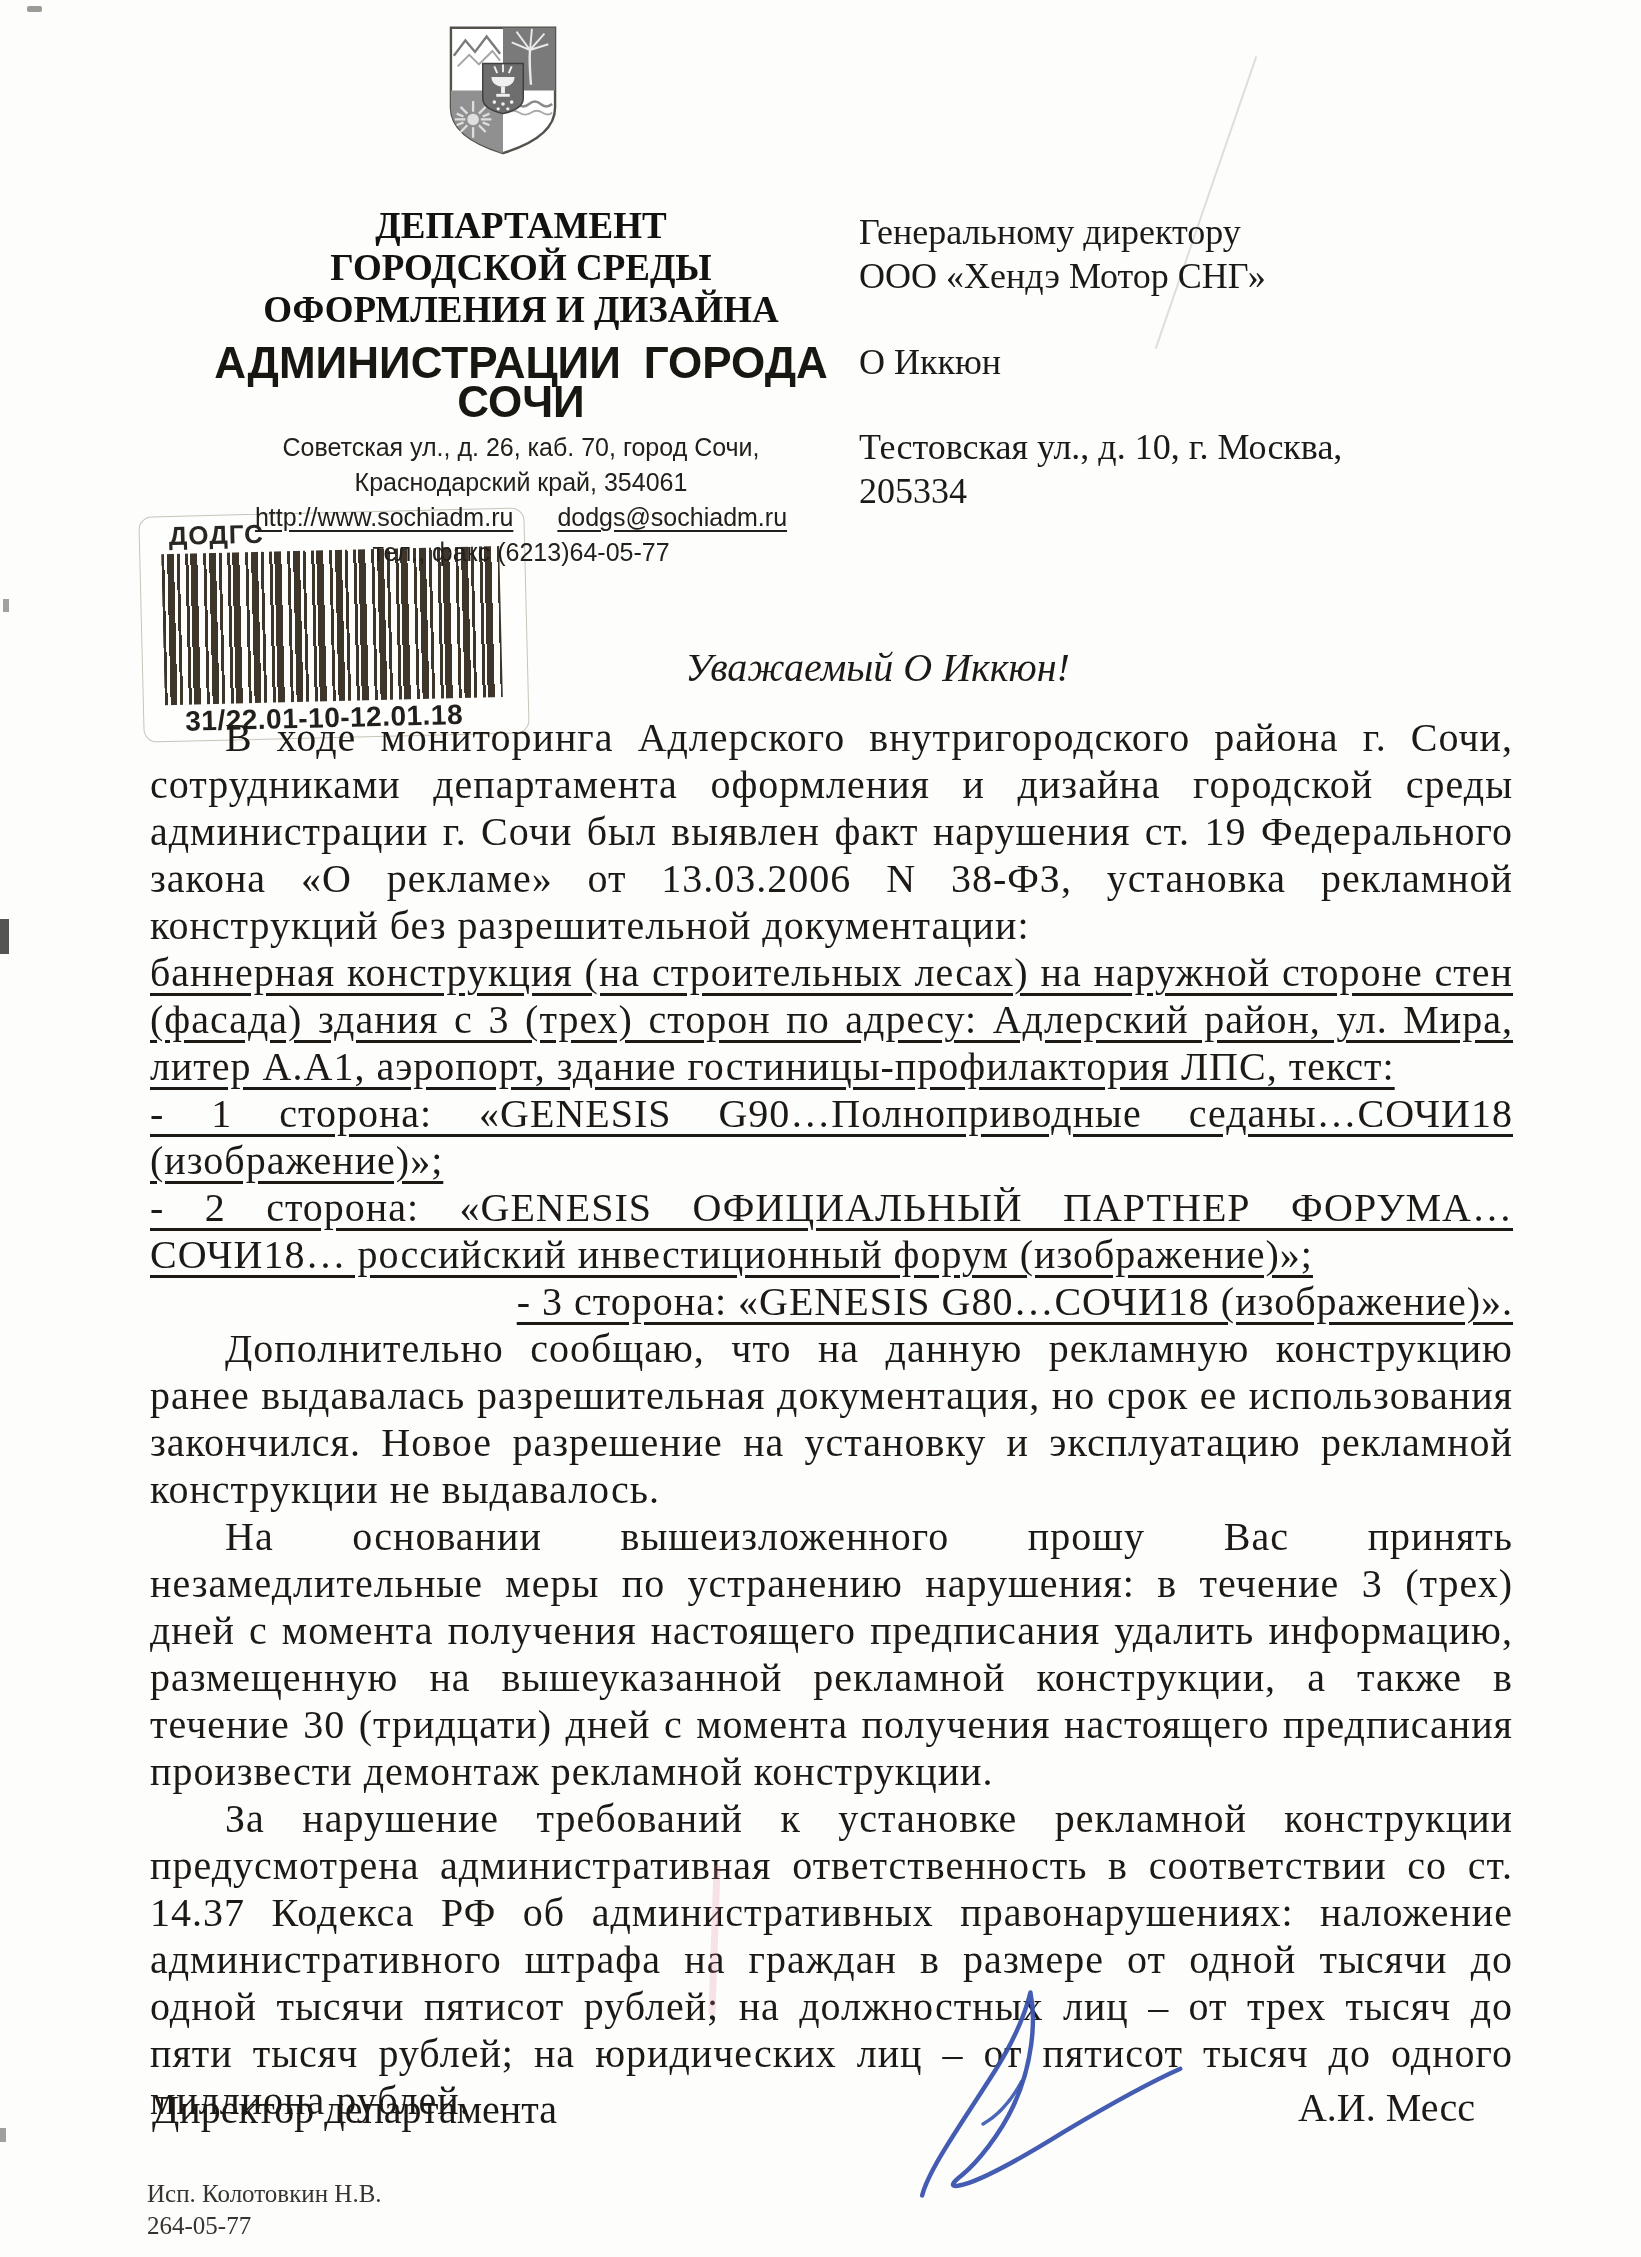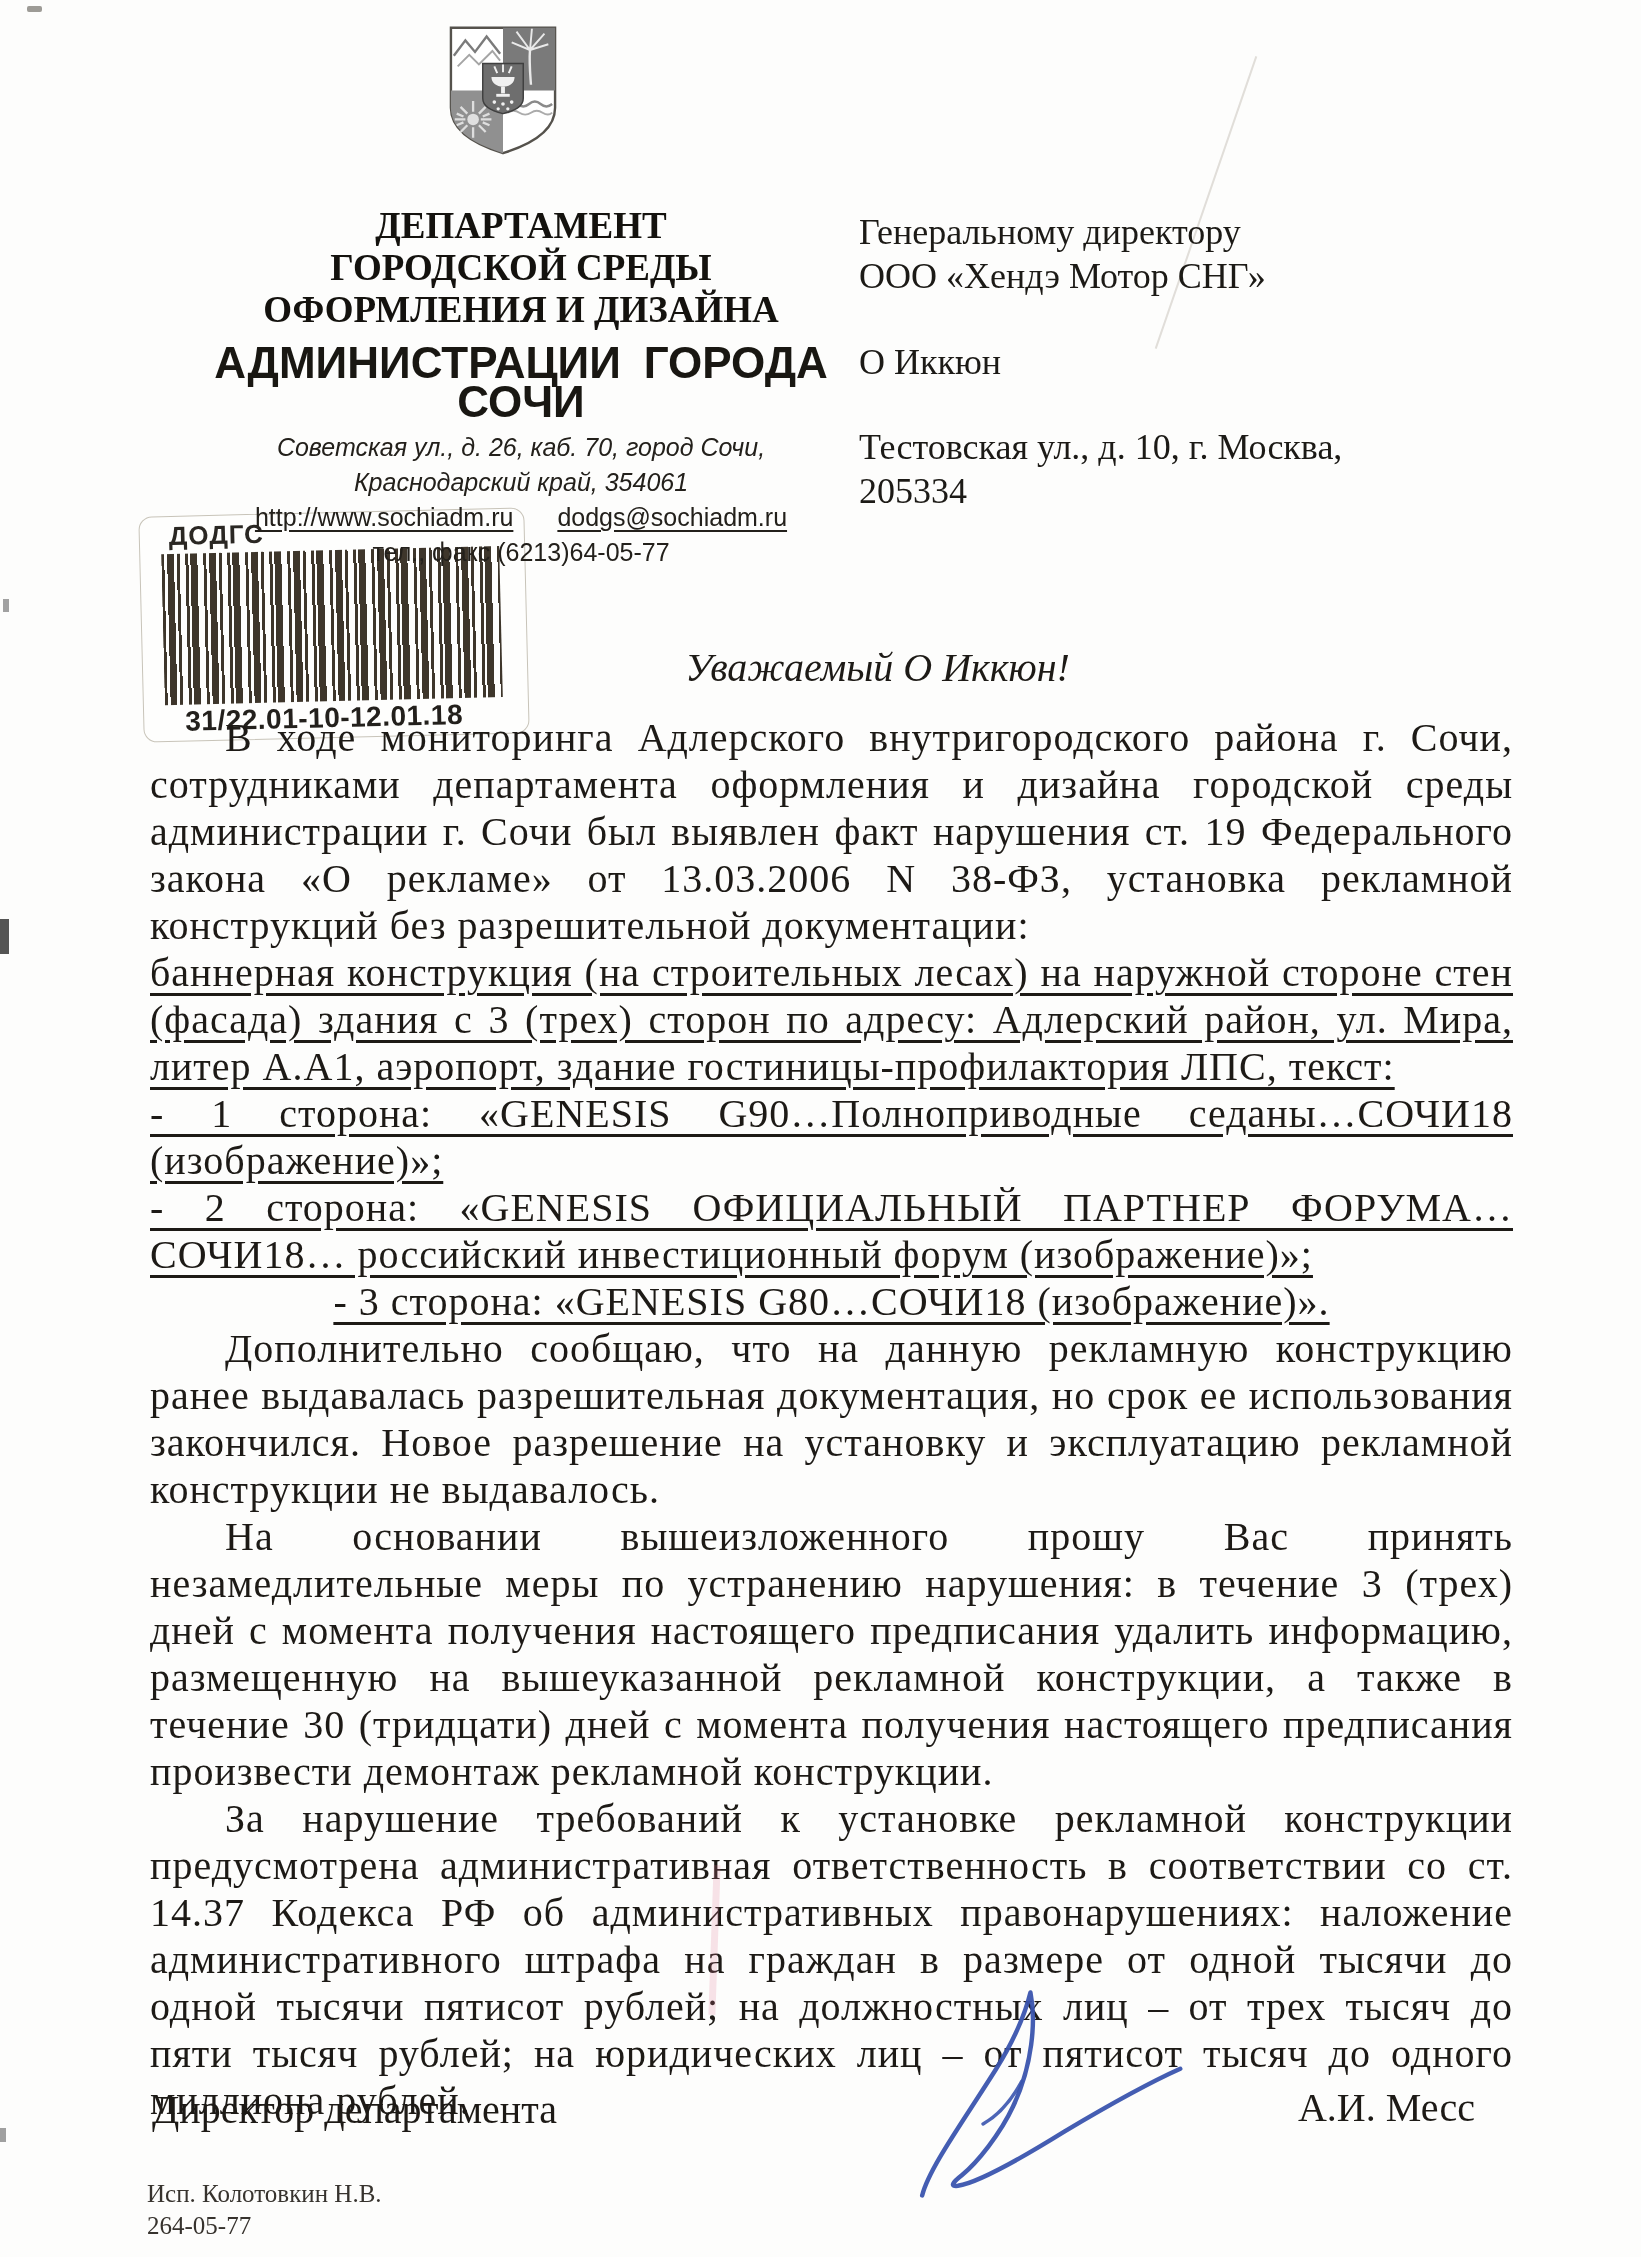"Советская ул., д. 26, каб." .lh-addr { font-style: italic -> none }
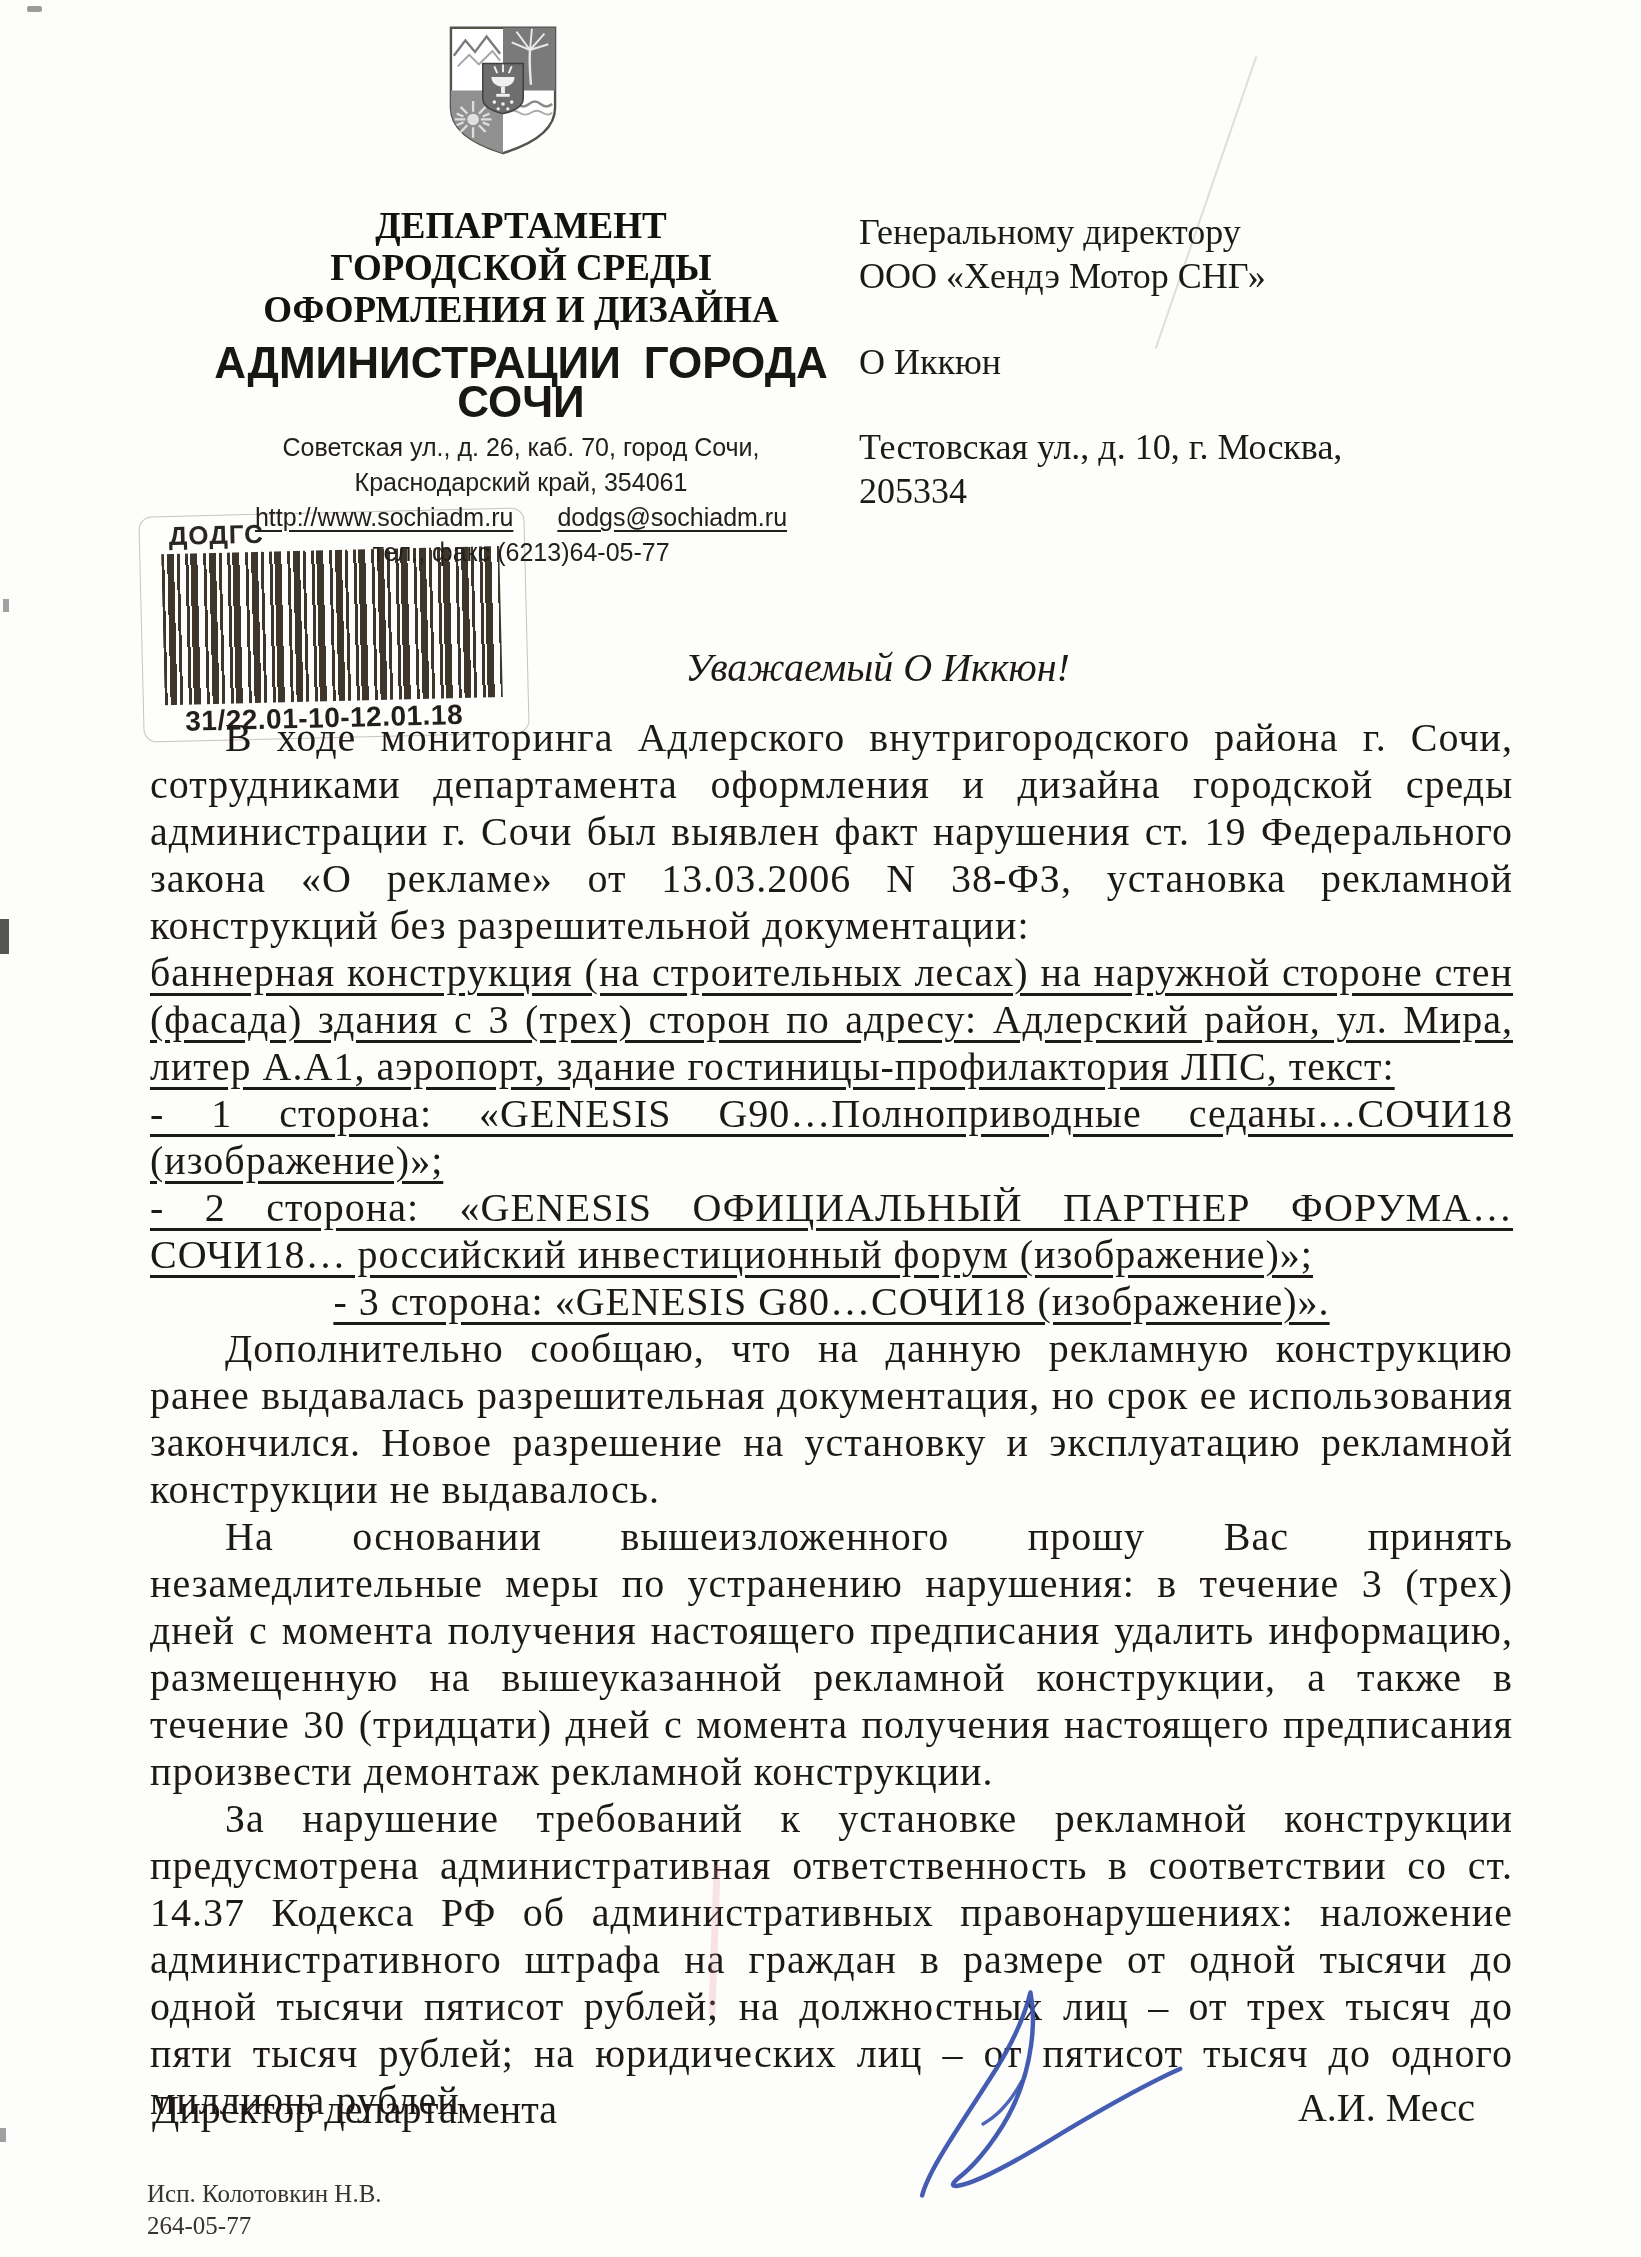"- 3 сторона: «GENESIS G80…СОЧИ18" .no-just { text-align: center -> right }
